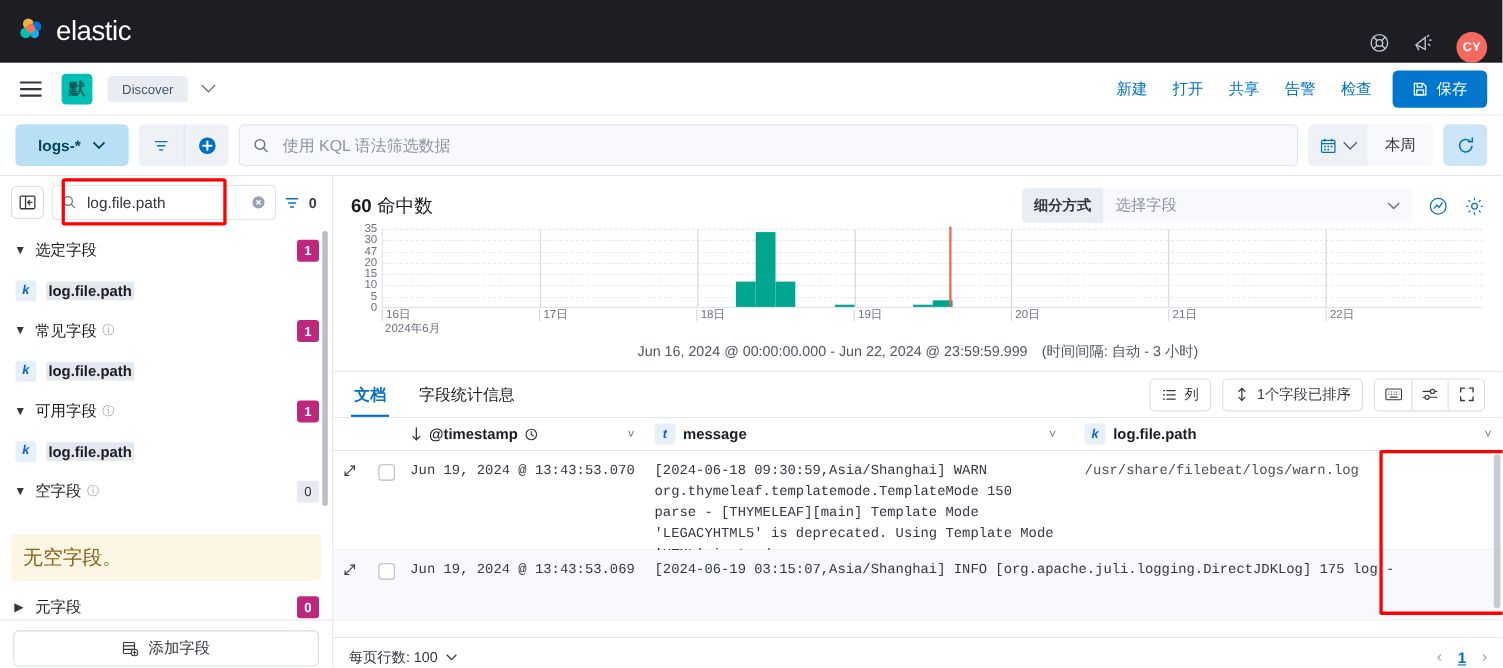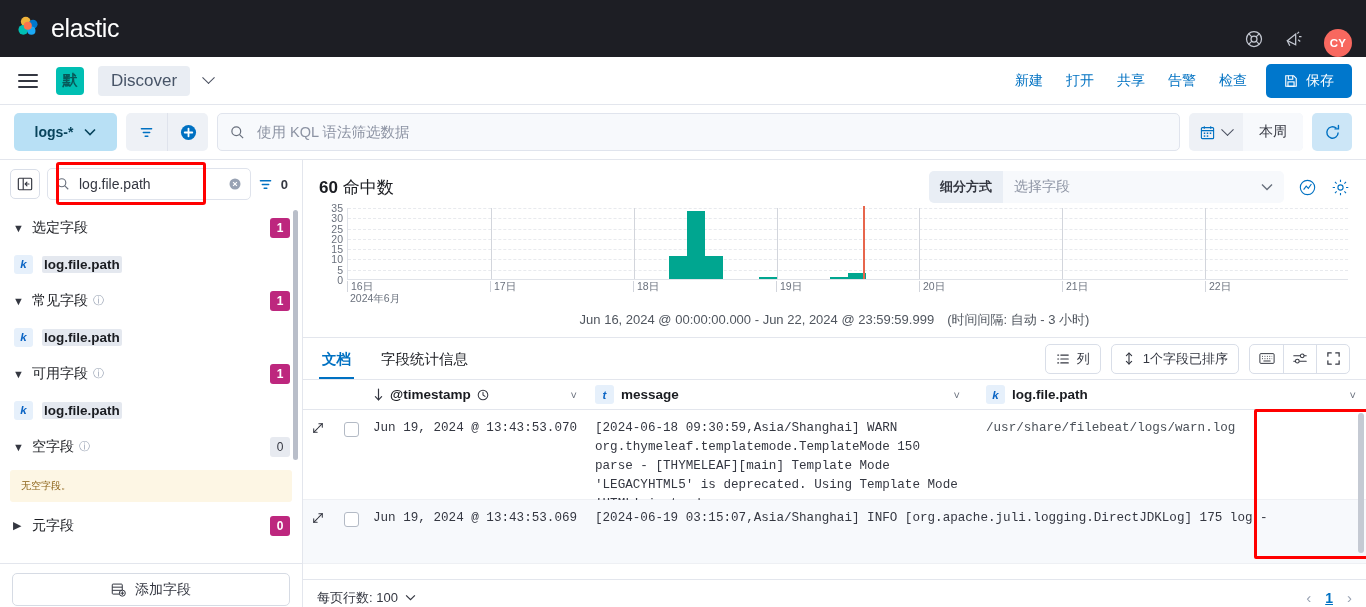"Discover" #breadcrumb-discover { font-size: 17px -> 12px }
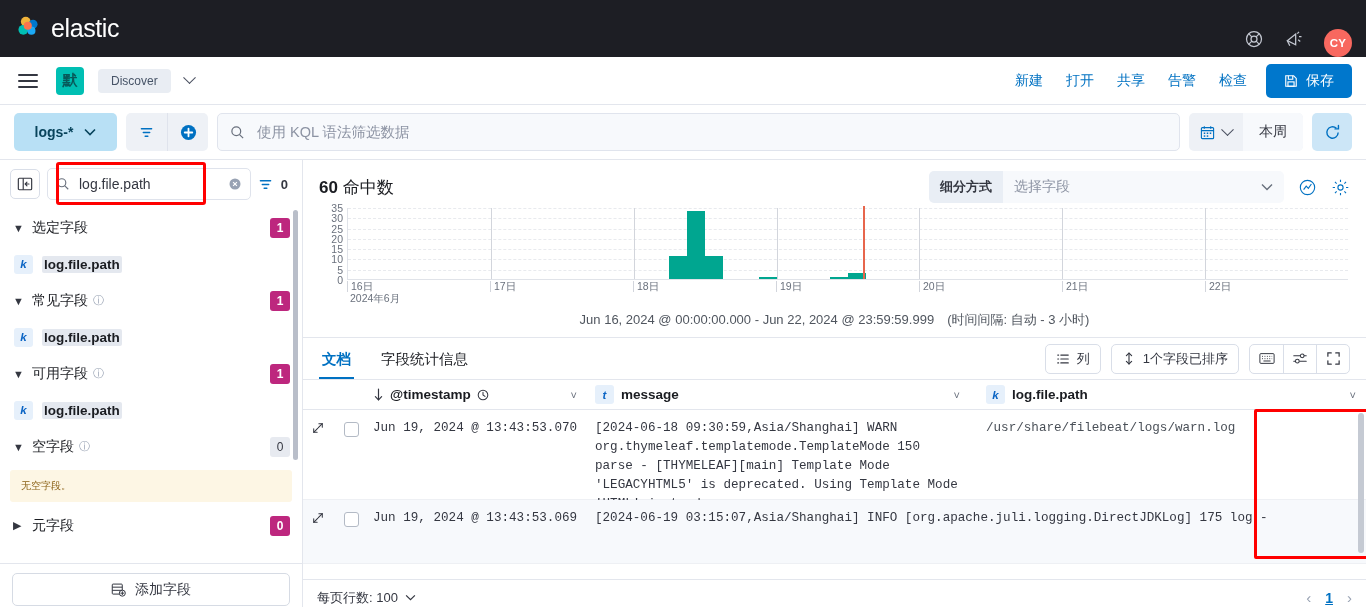"25" div.ytick { text: 25 -> 47 }
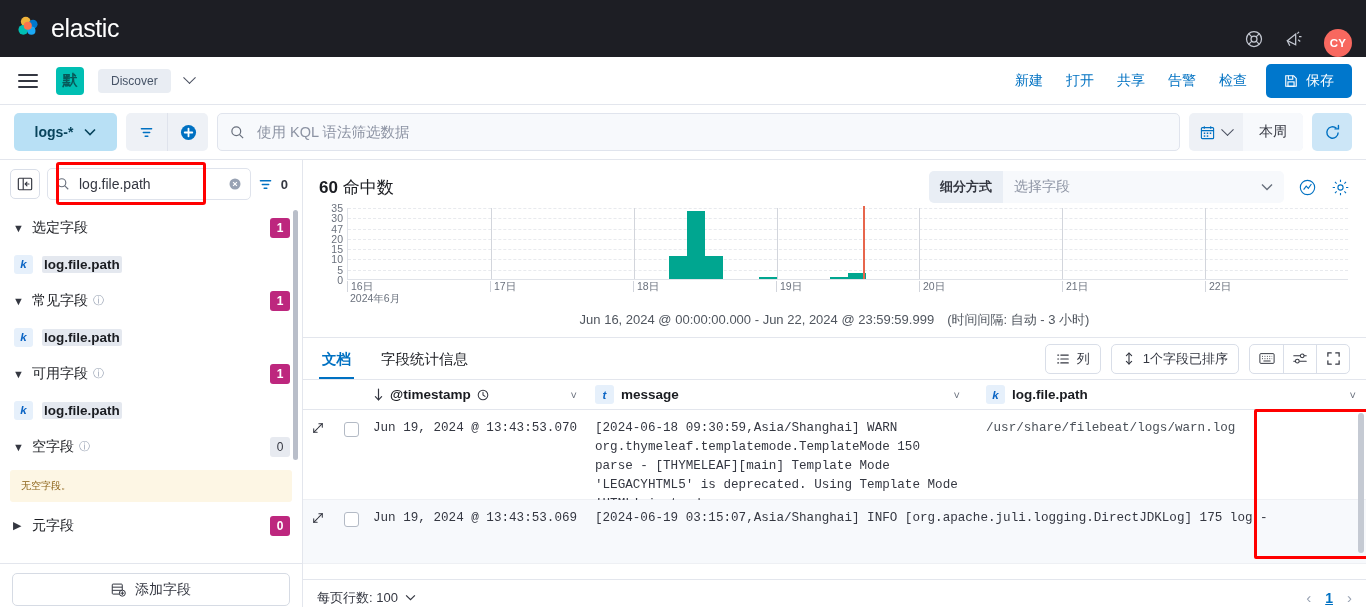"无空字段。" #empty-note { font-size: 10px -> 18px; margin: 4px 10px 0 10px -> 20px 10px 0 10px }
